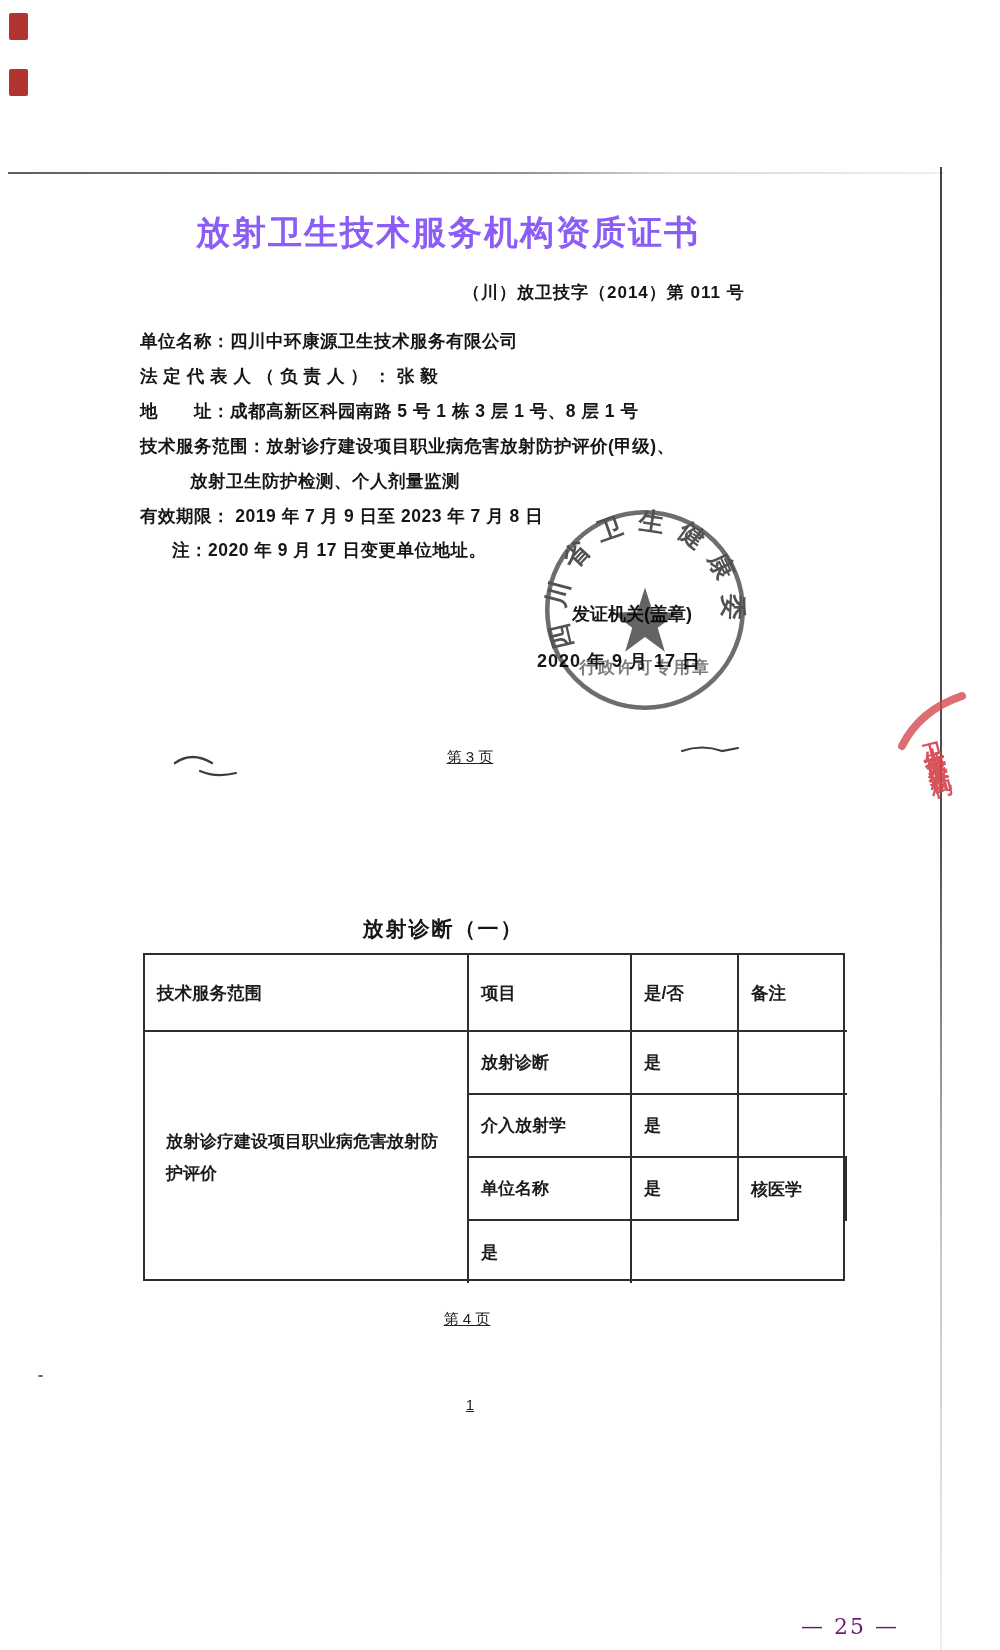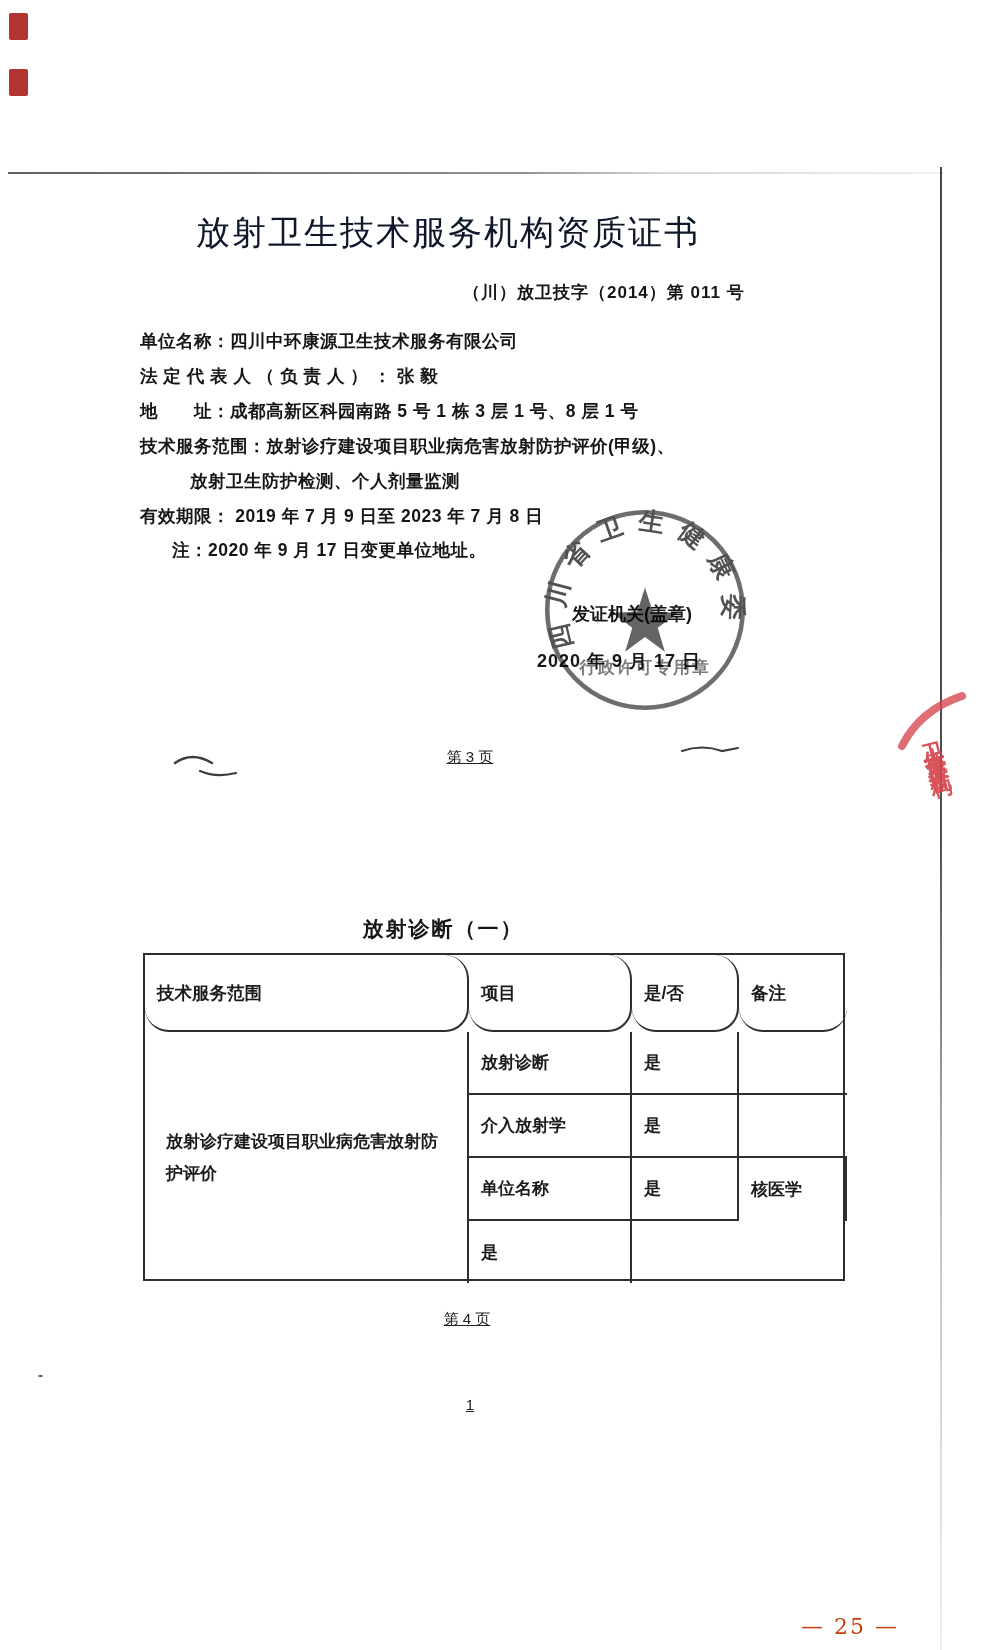"放射卫生技术服务机构资质证书" .doc-title { color: #0f172a -> #8b5cf6; font-weight: 400 -> 700 }
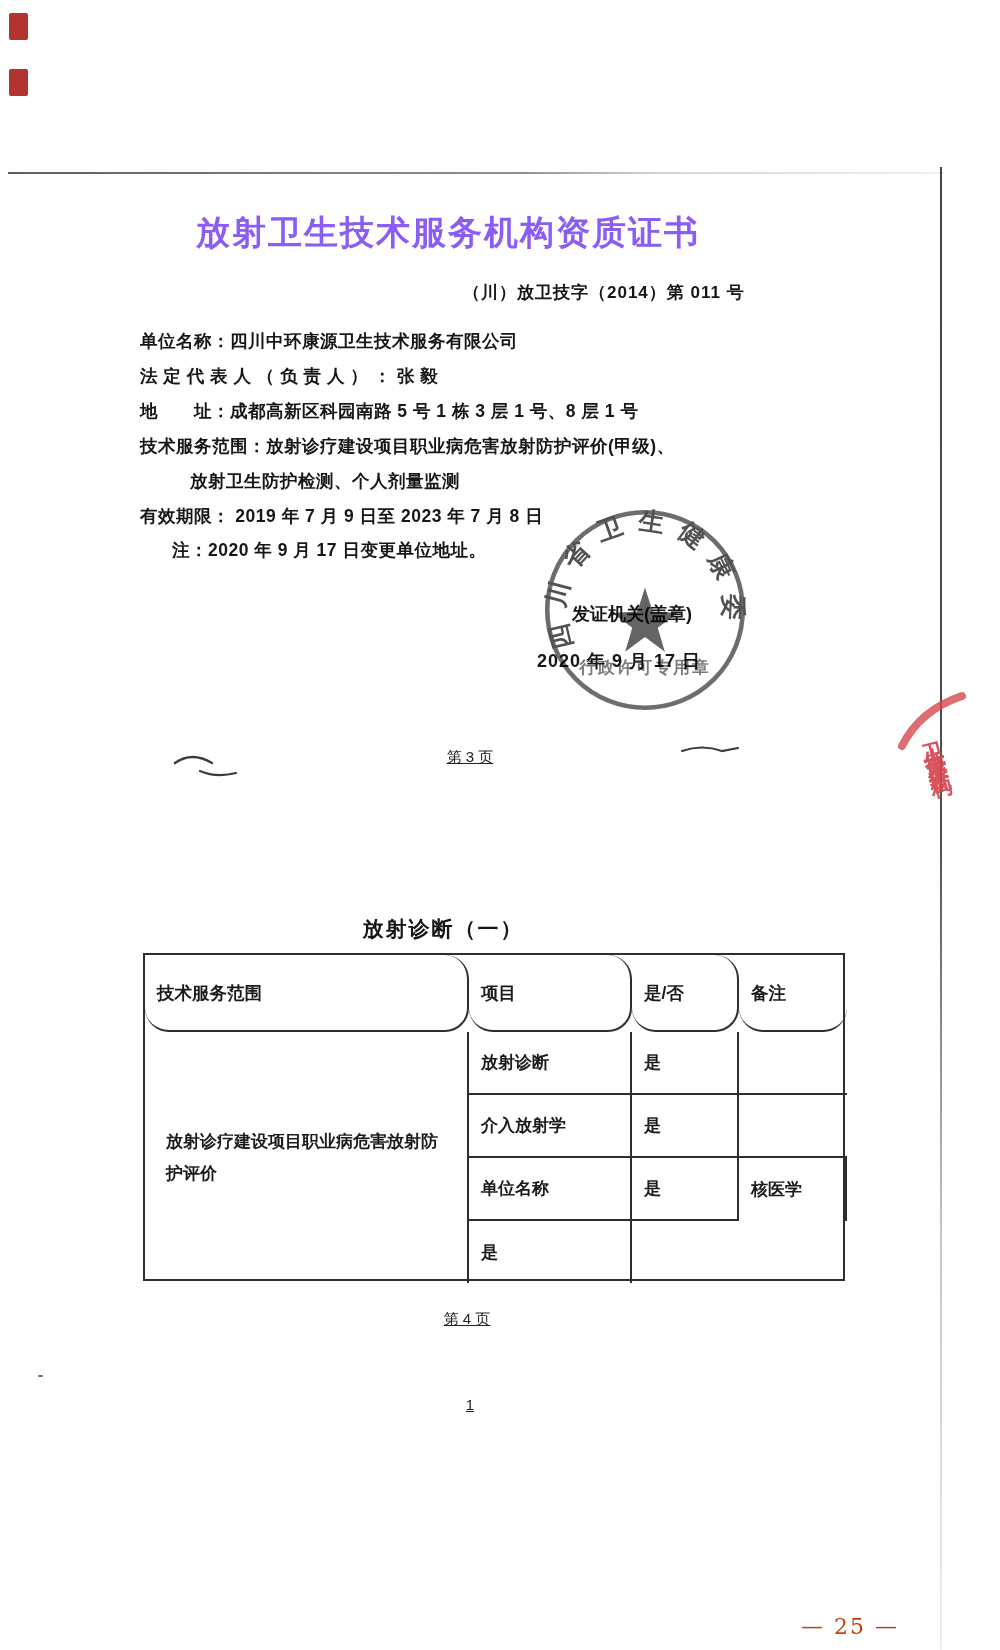"技术服务范围" .cell.hdr { border-radius: 24px -> none }
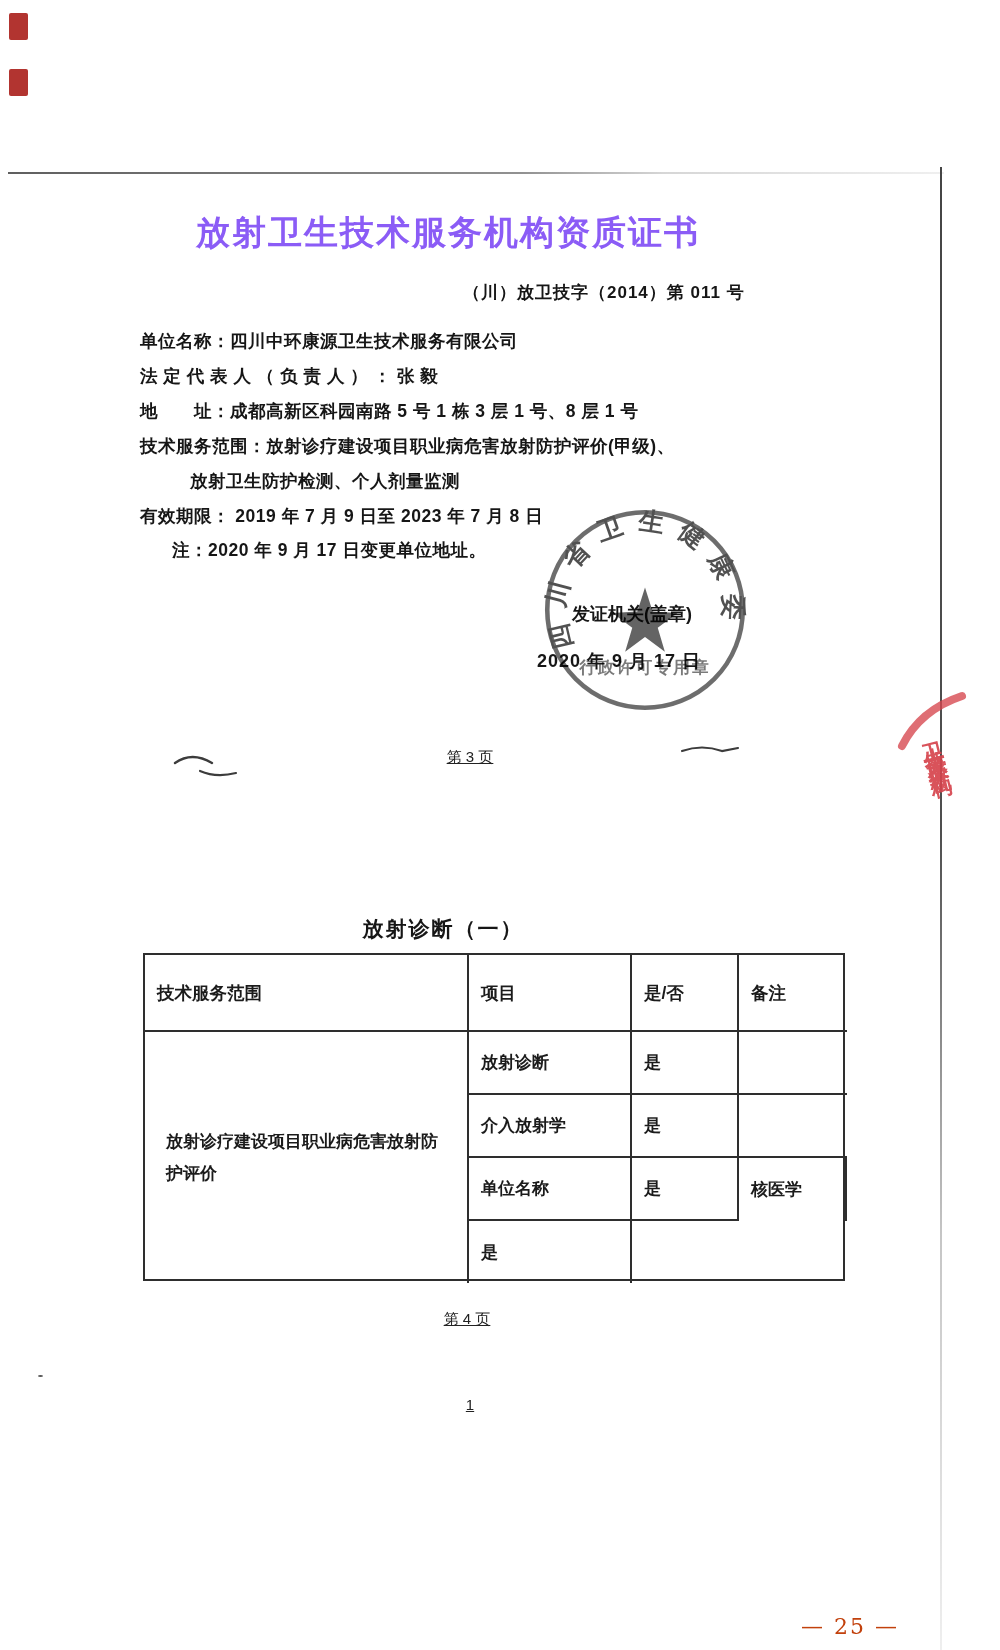"— 25 —" .corner-page { color: #c2410c -> #701a75 }
